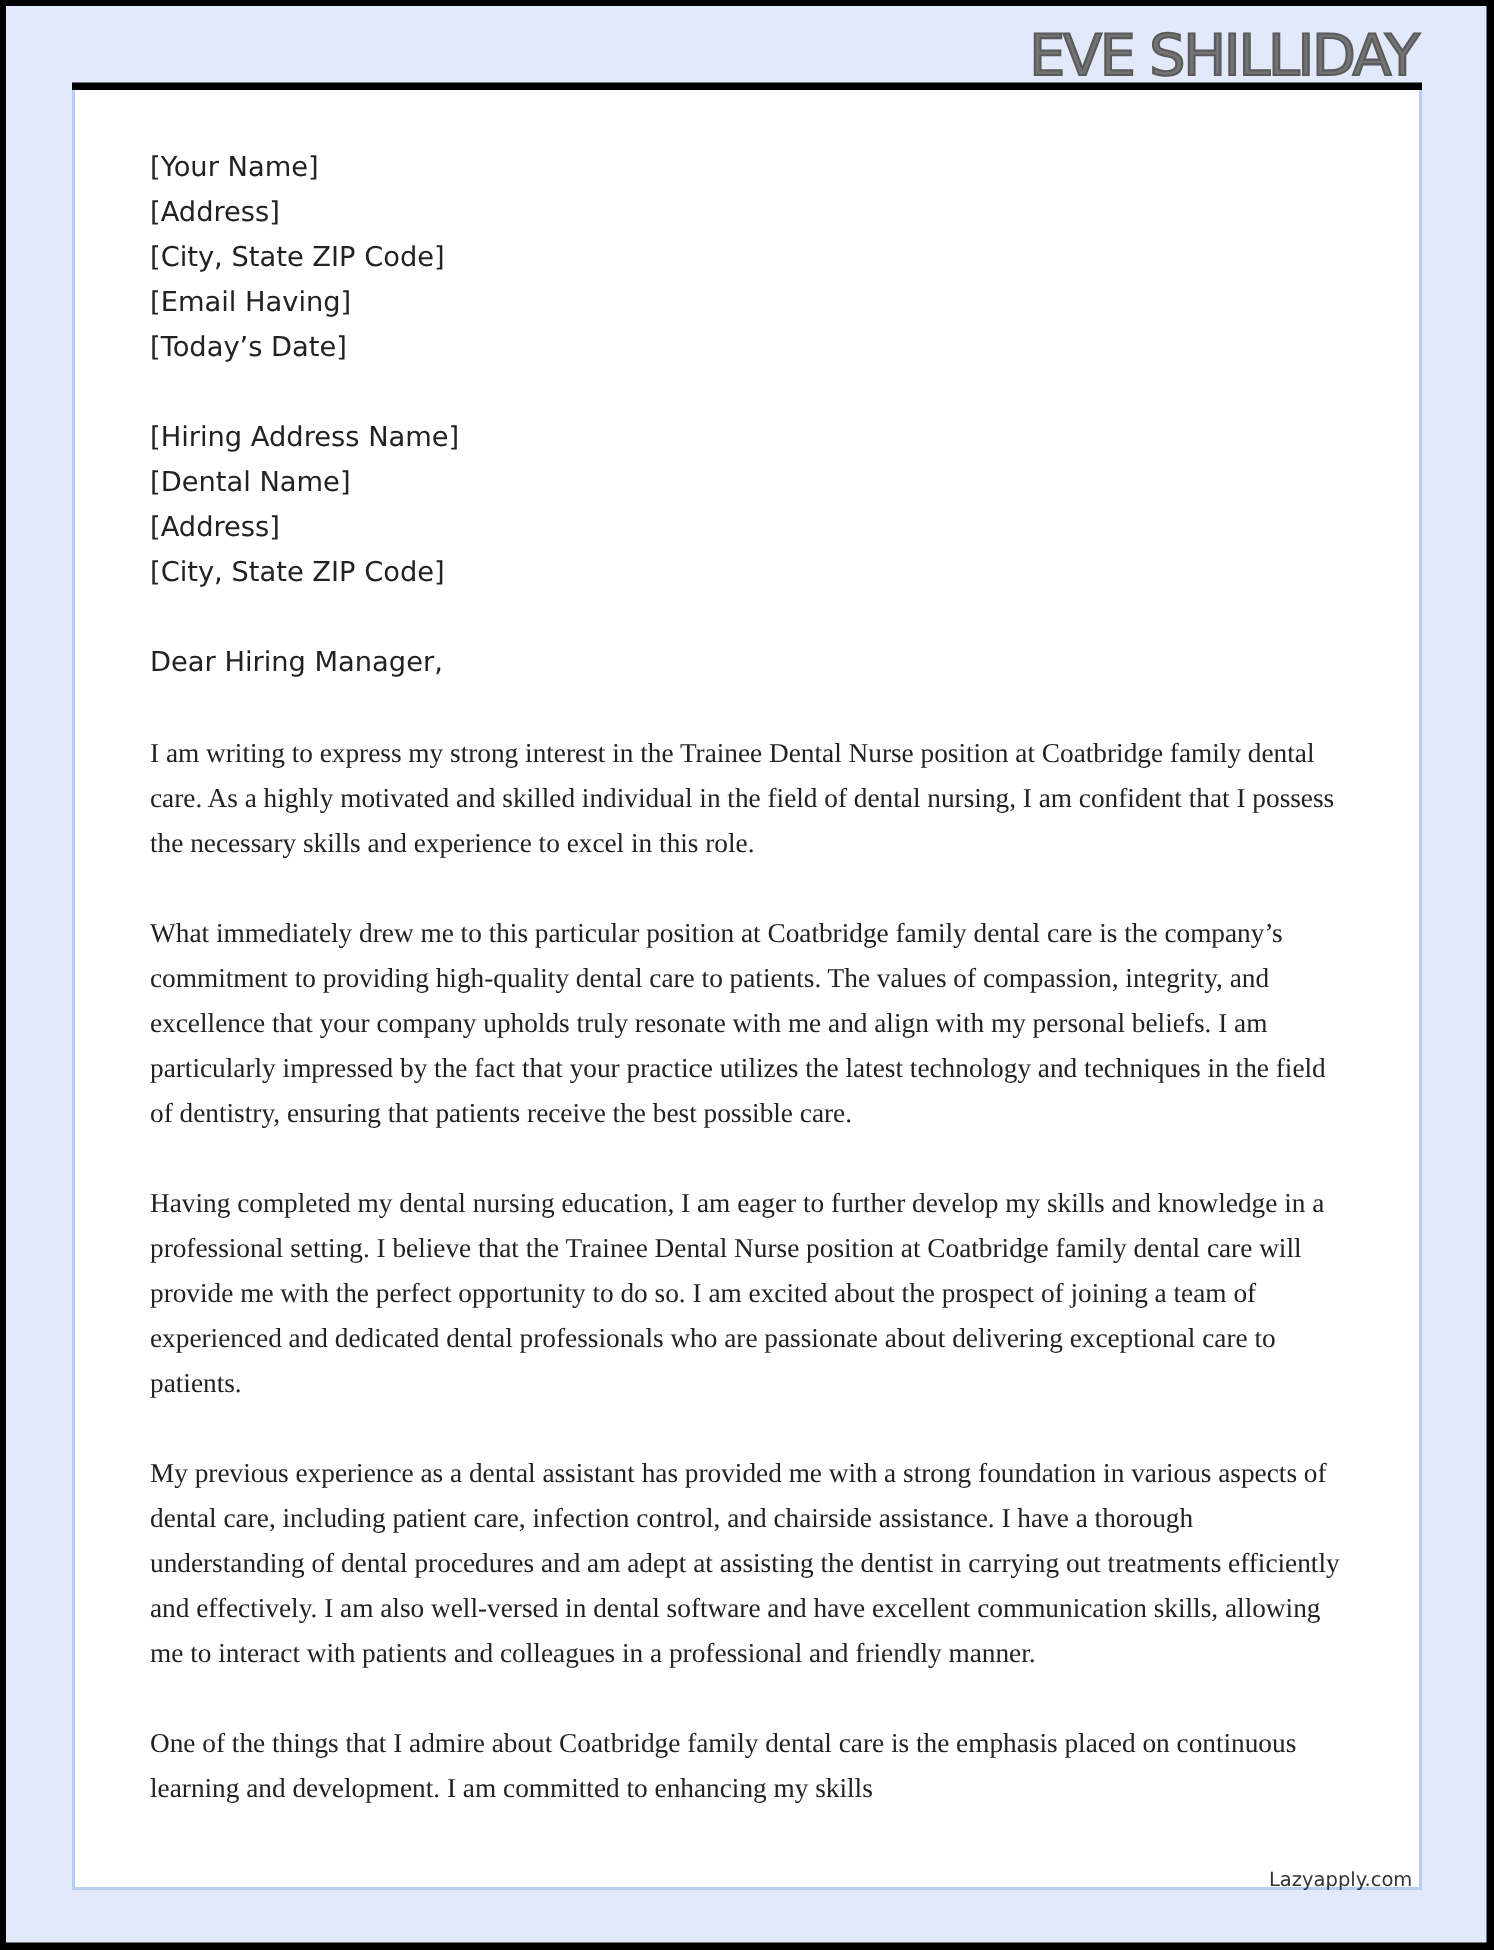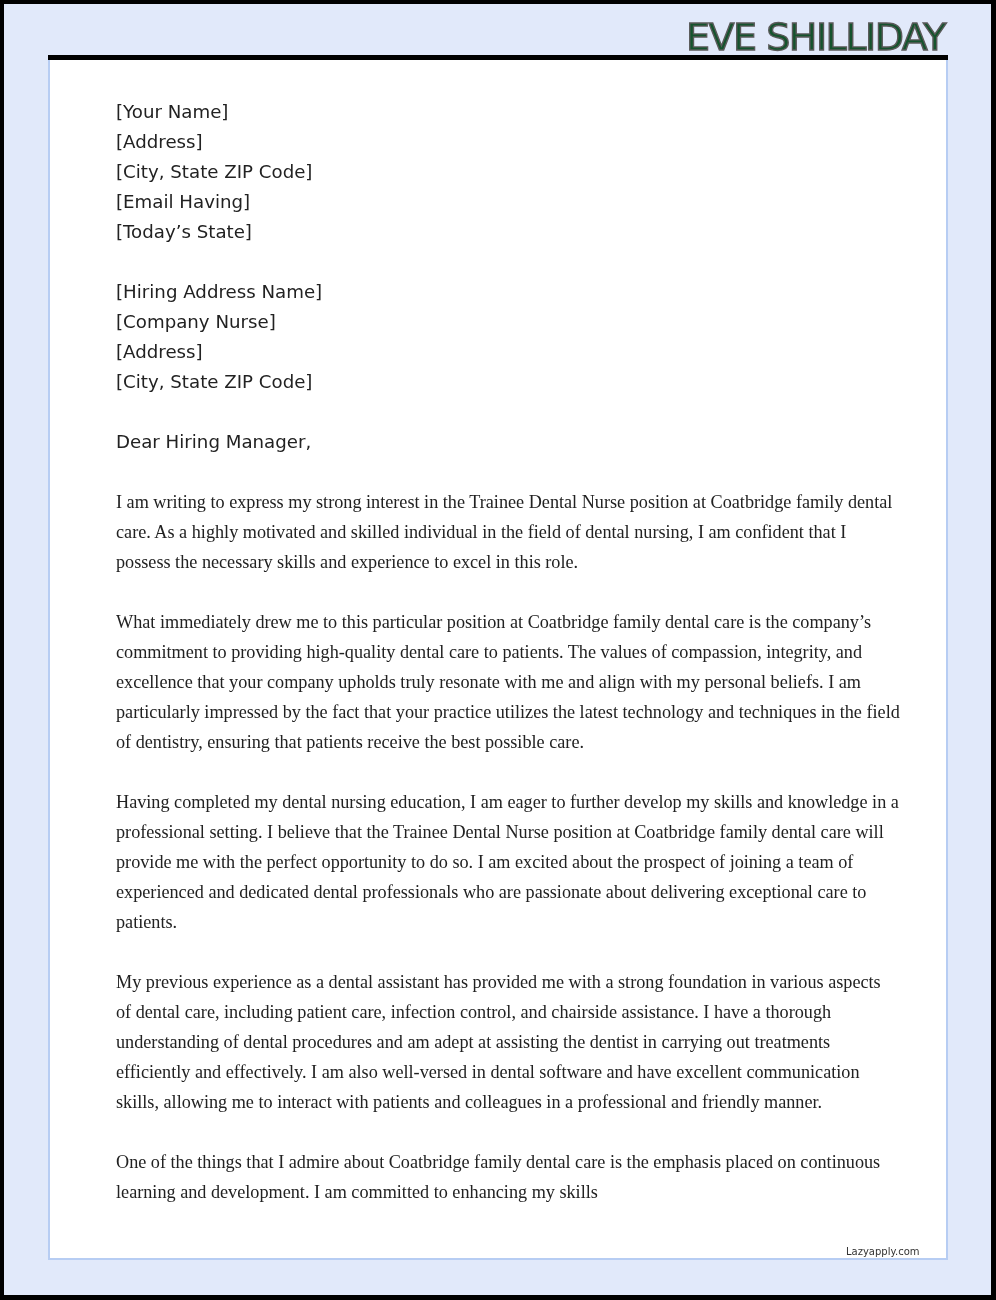"EVE SHILLIDAY" .title { color: #14532d -> #737373 }
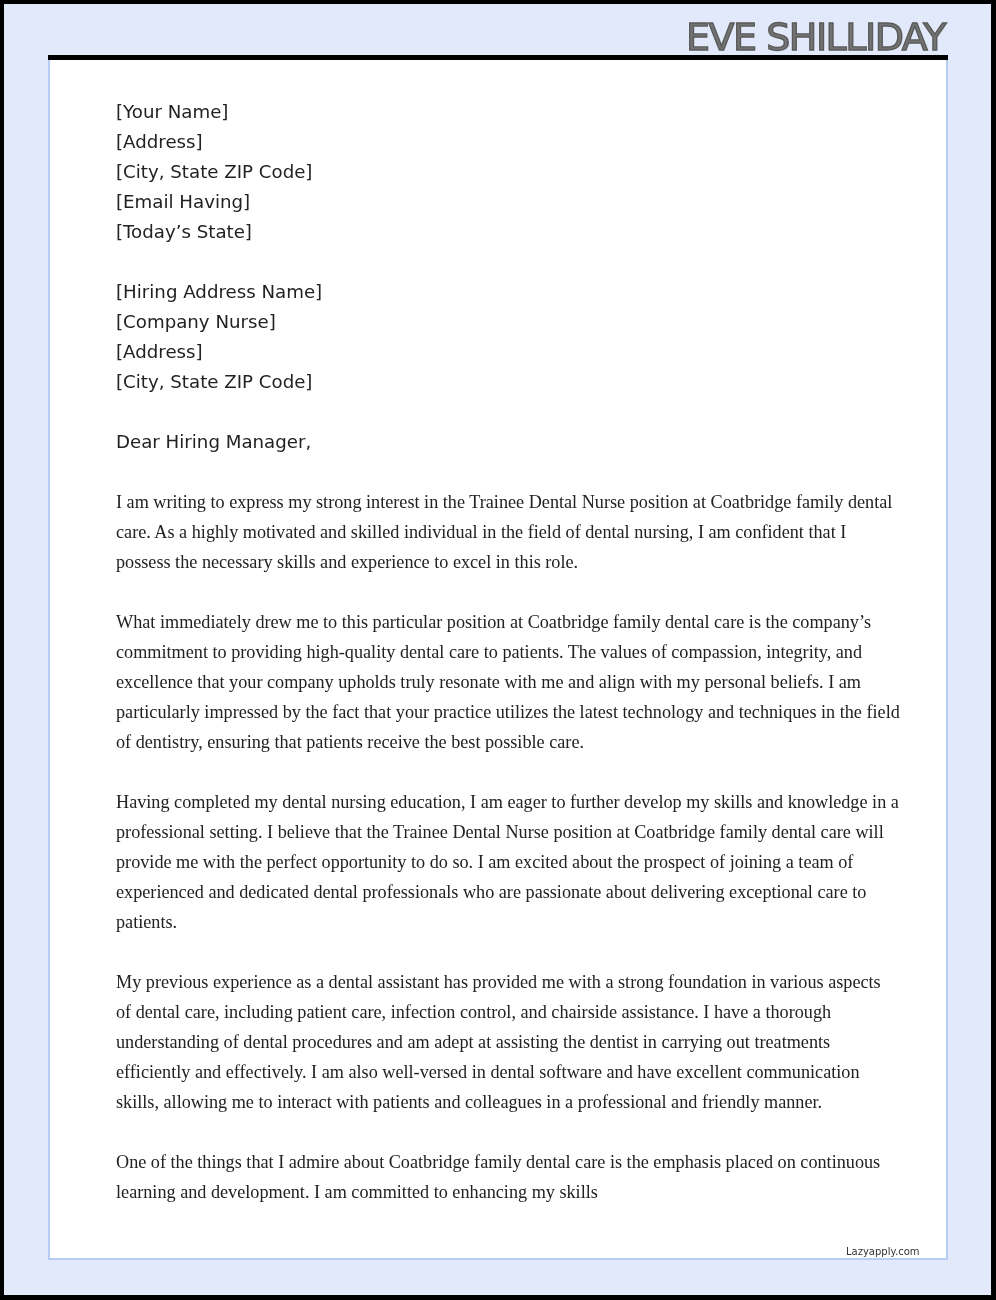"[Your Name]" .content p { margin: 0 0 30px 16px -> 0 0 30px 0 }
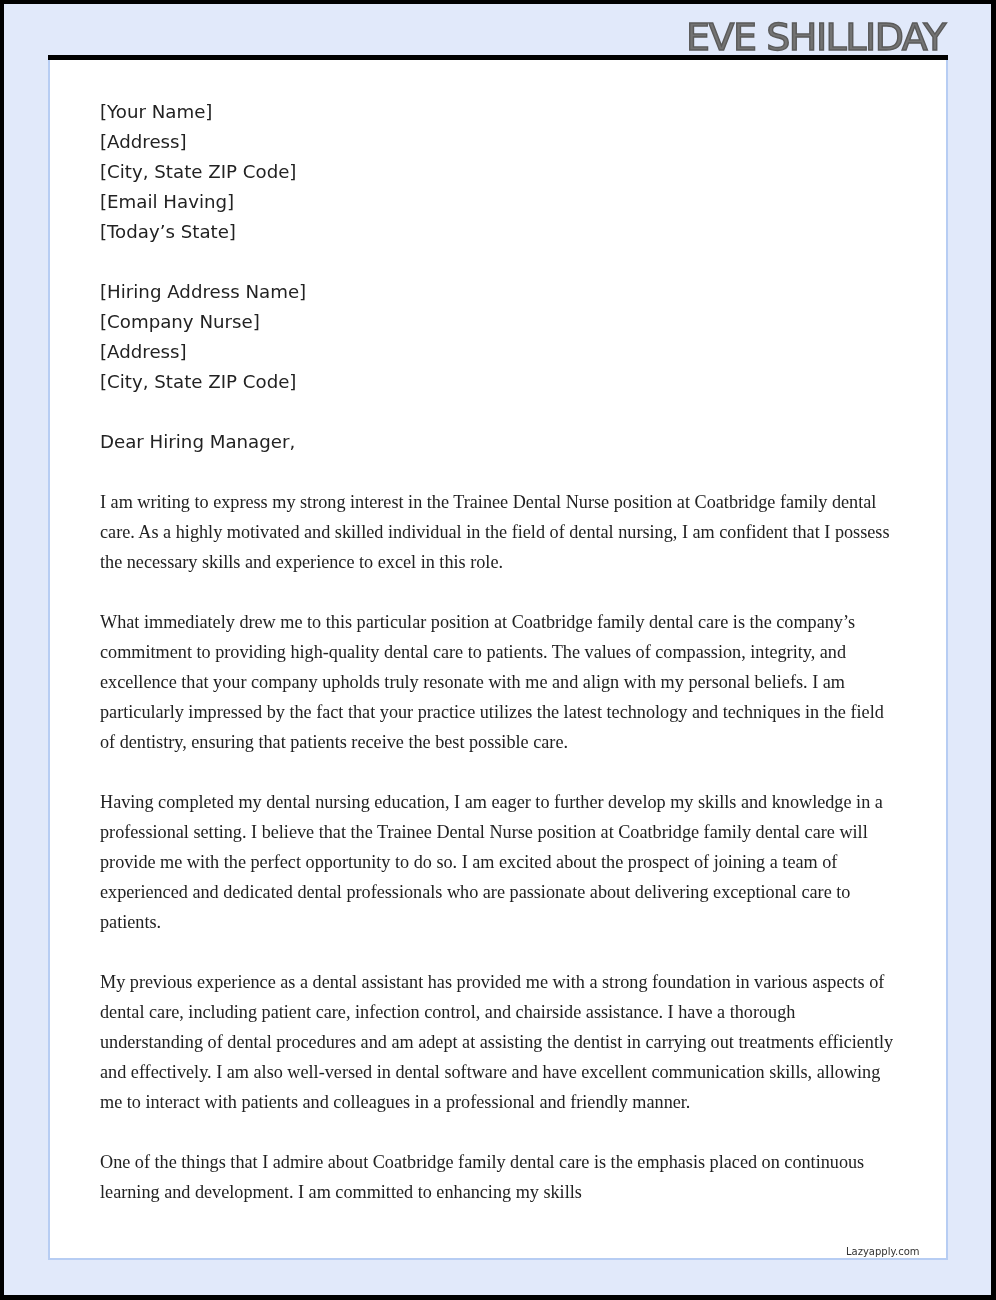"[Today’s State]" span.line { text: State -> Date }
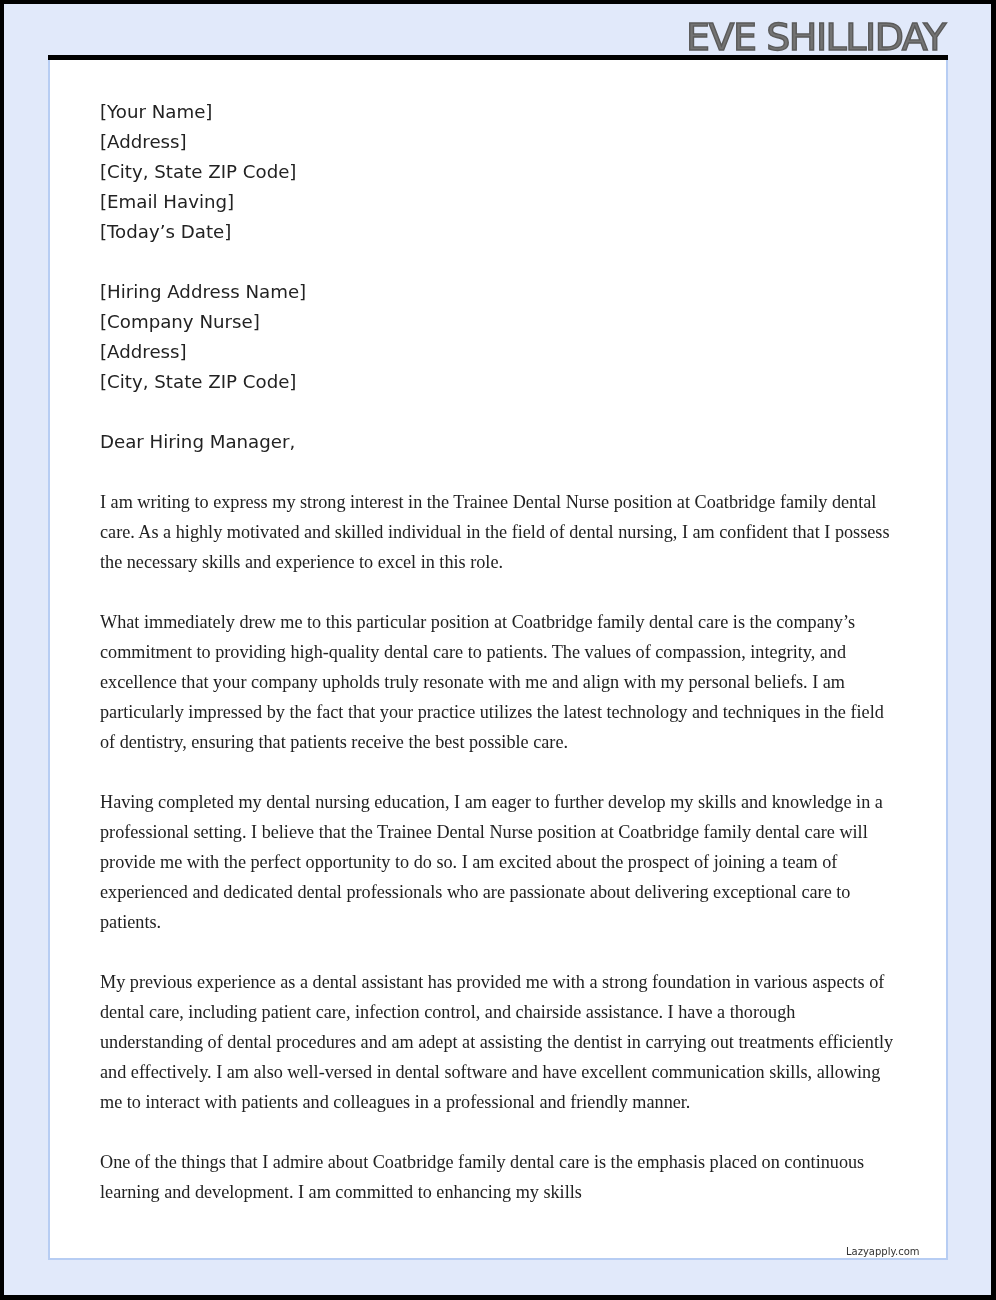"[Company Nurse]" span.line { text: Company Nurse -> Dental Name }
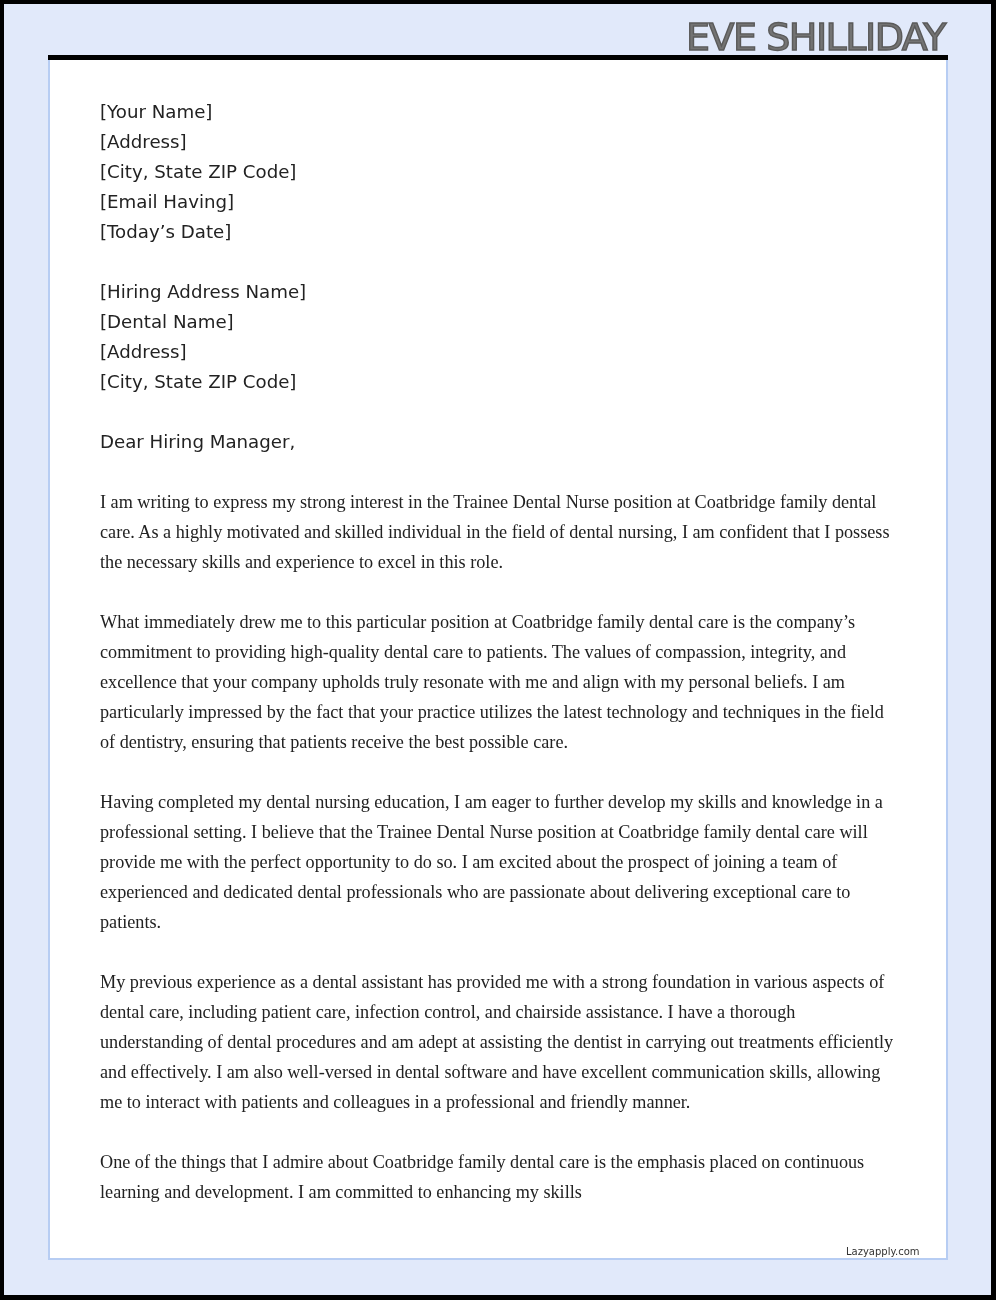"Lazyapply.com" .watermark { font-size: 10px -> 13px }
